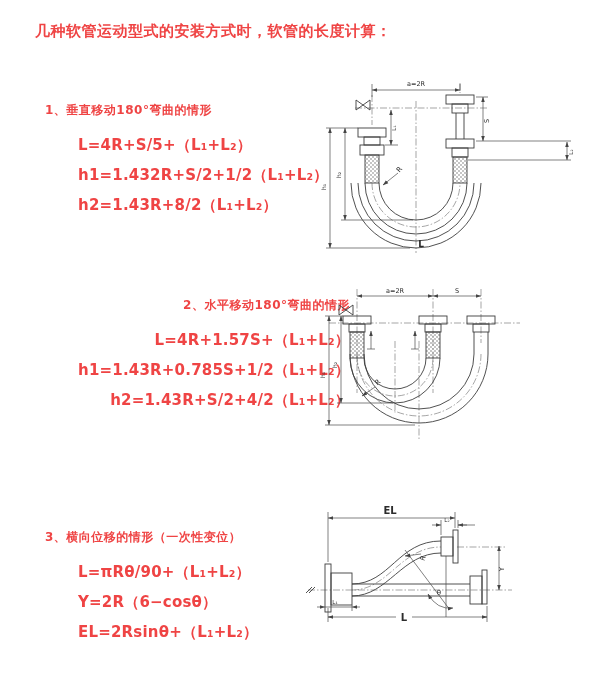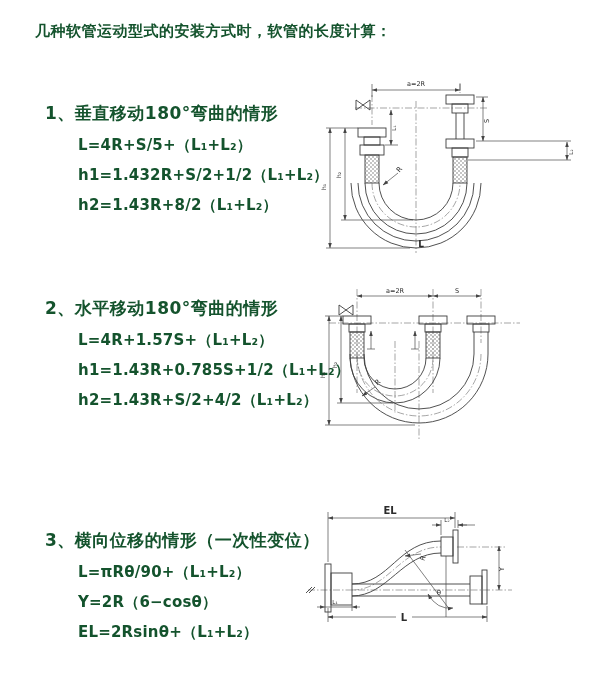"几种软管运动型式的安装方式时，软管的长度计算：" .page { color: #14532d -> #ef4444 }
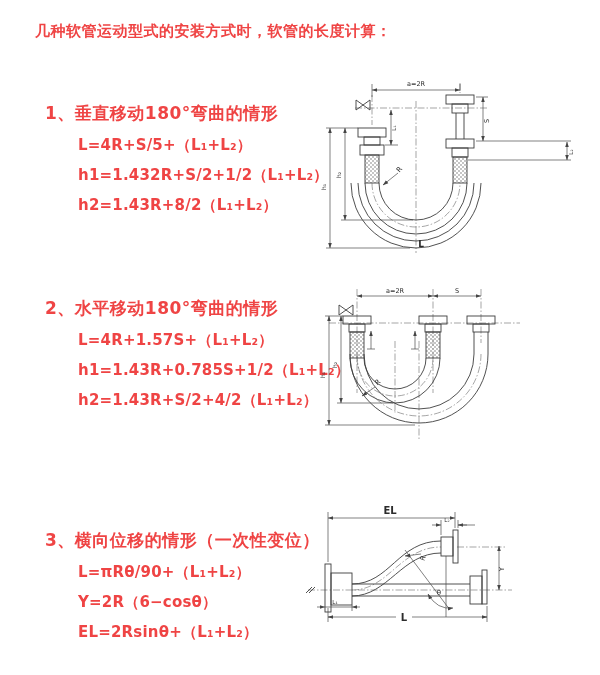"1、垂直移动180°弯曲的情形" .section .heading { font-size: 17px -> 12px }
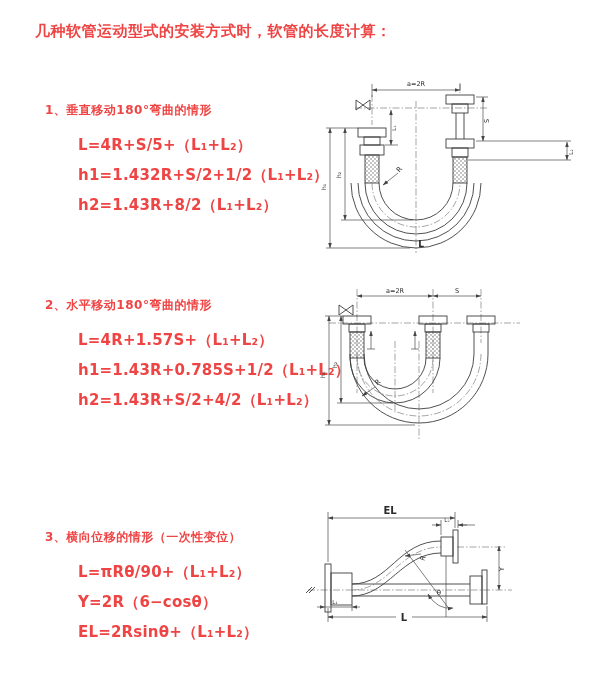"2、水平移动180°弯曲的情形" .sec2 { text-align: none -> right }
